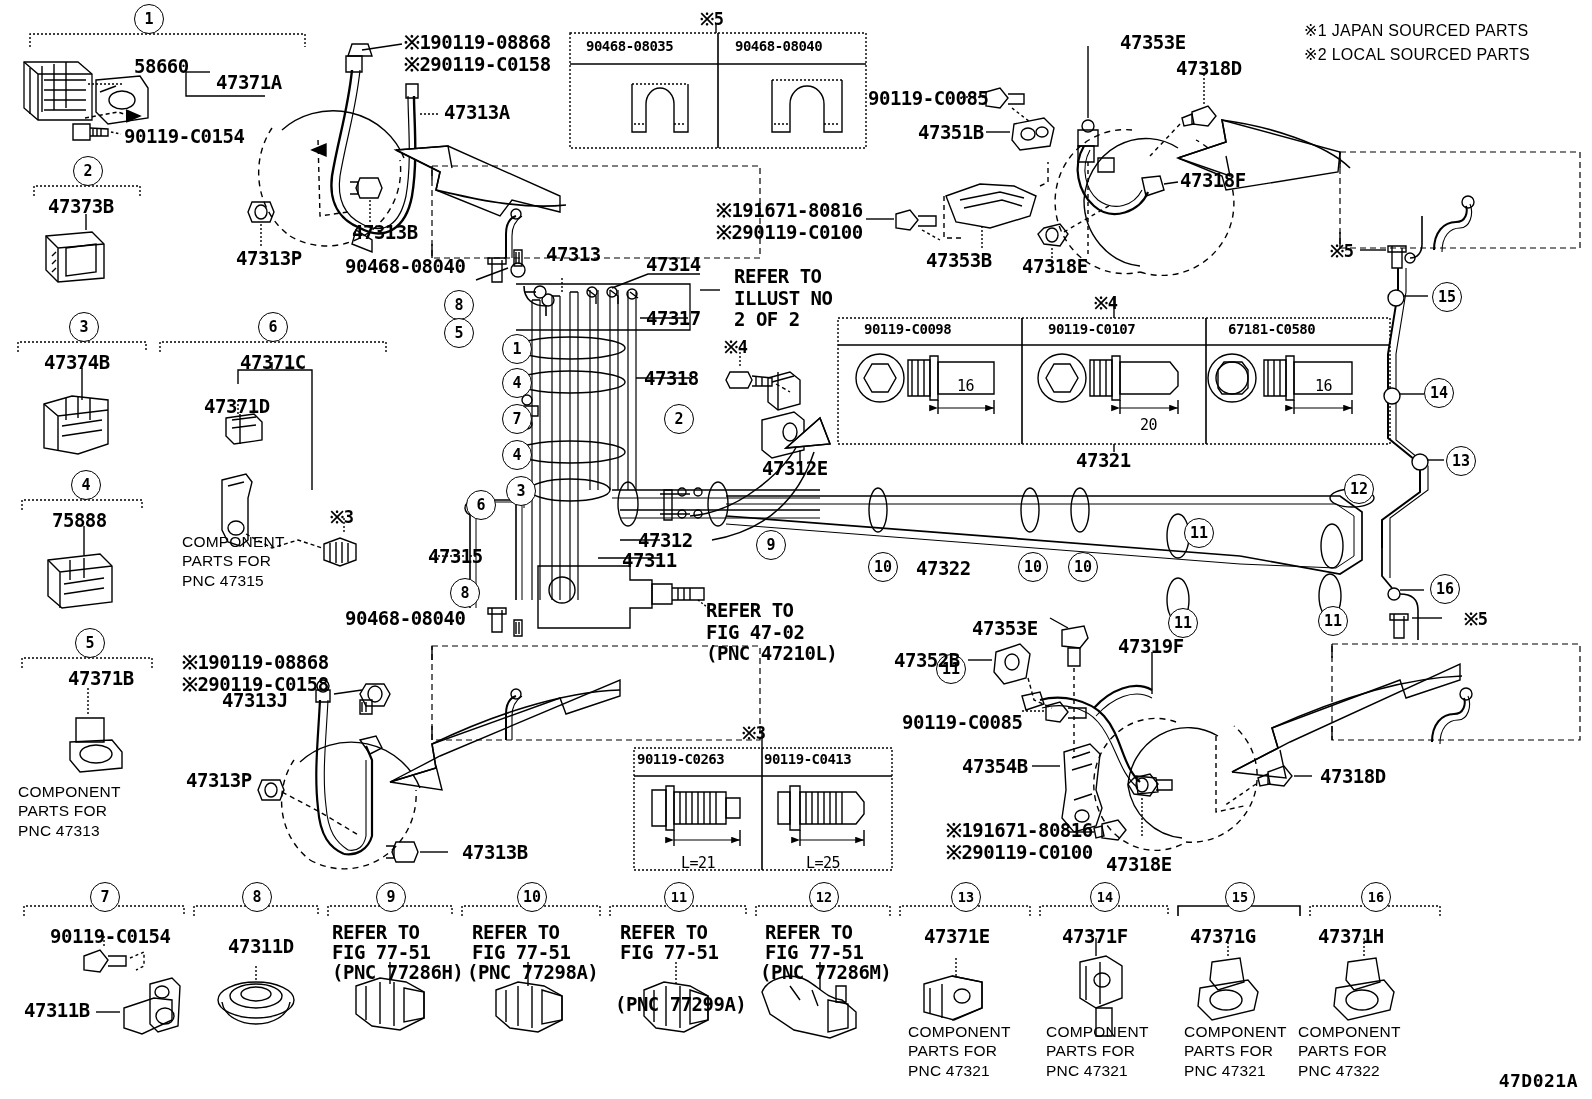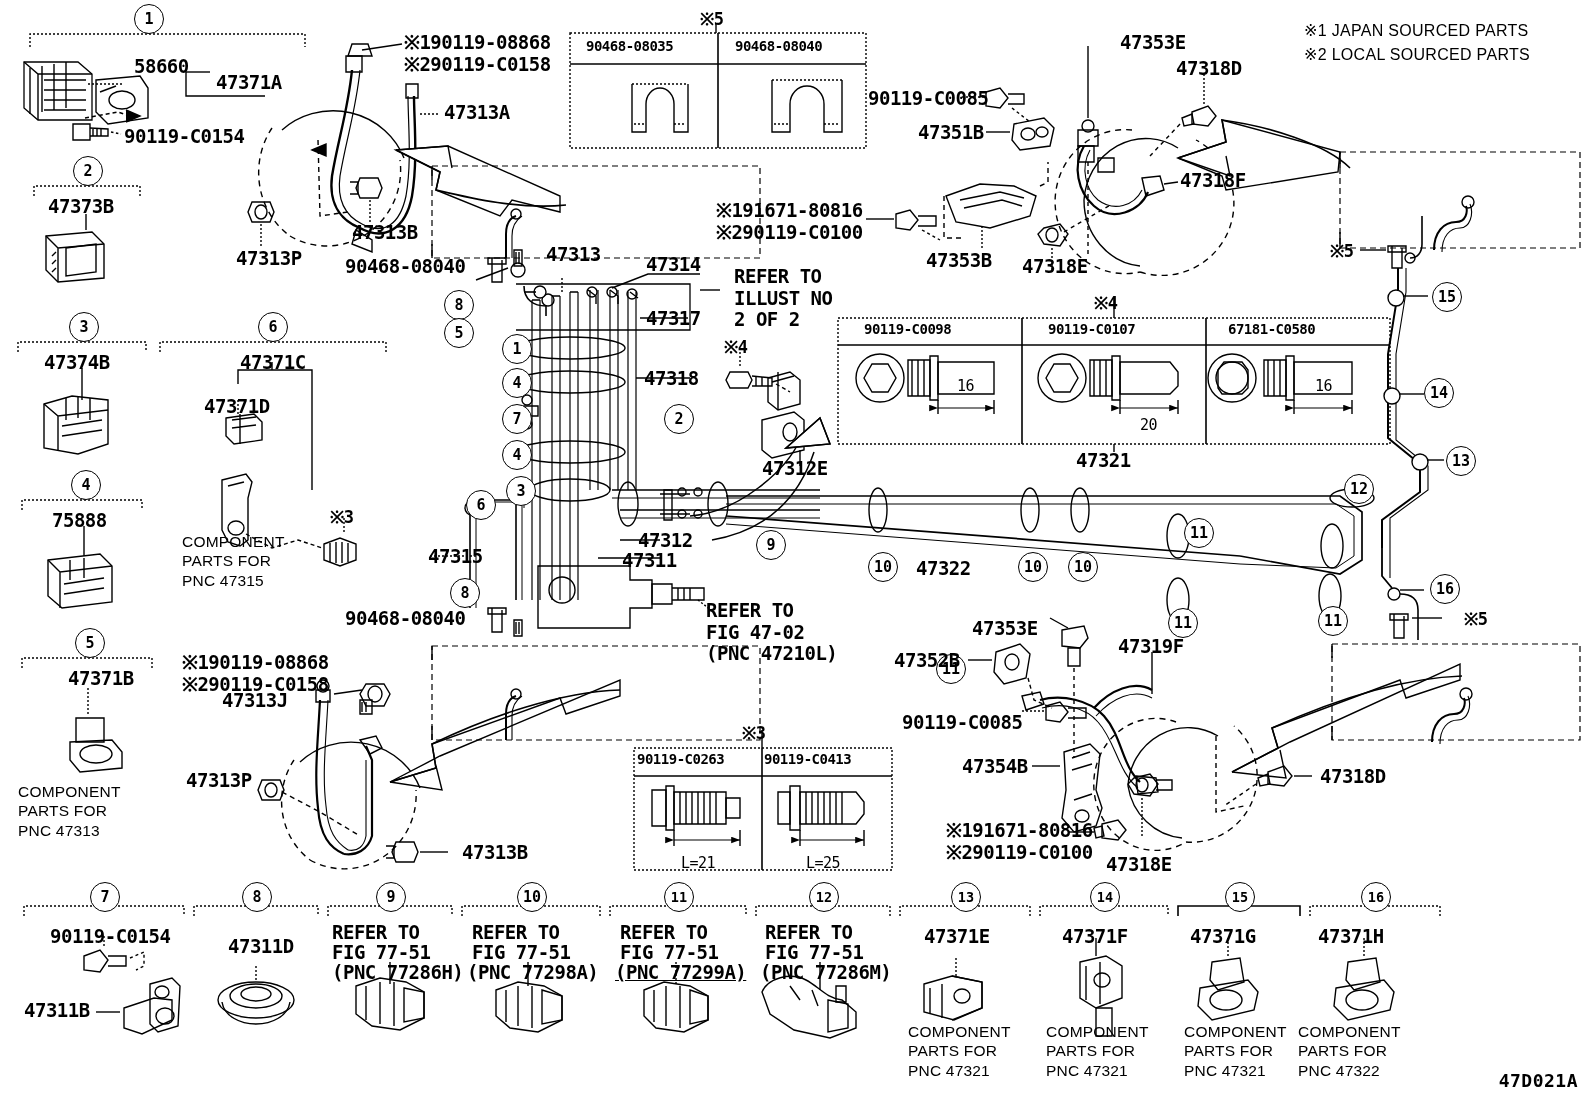"(PNC 77299A)" div.lbl { text-decoration: underline -> none; top: 962px -> 994px }
